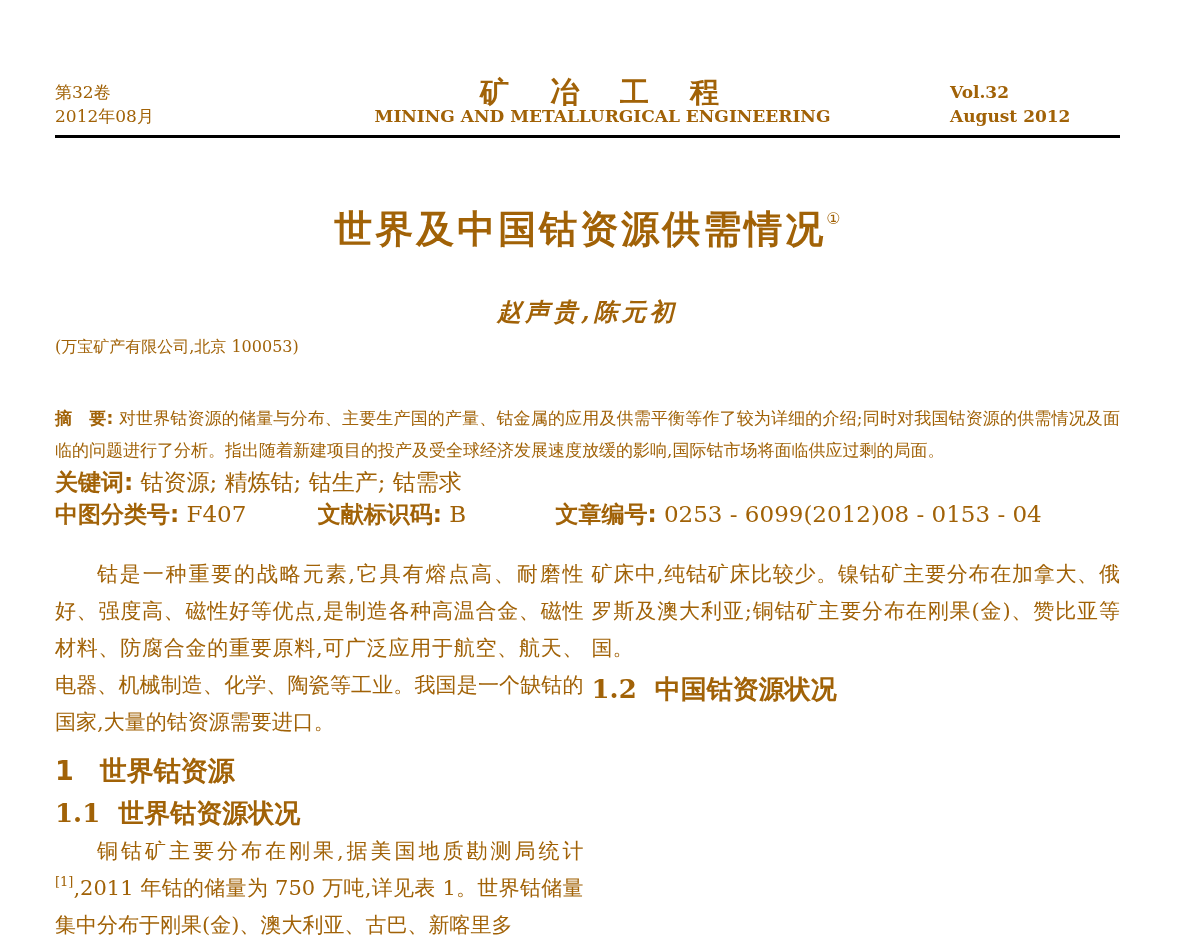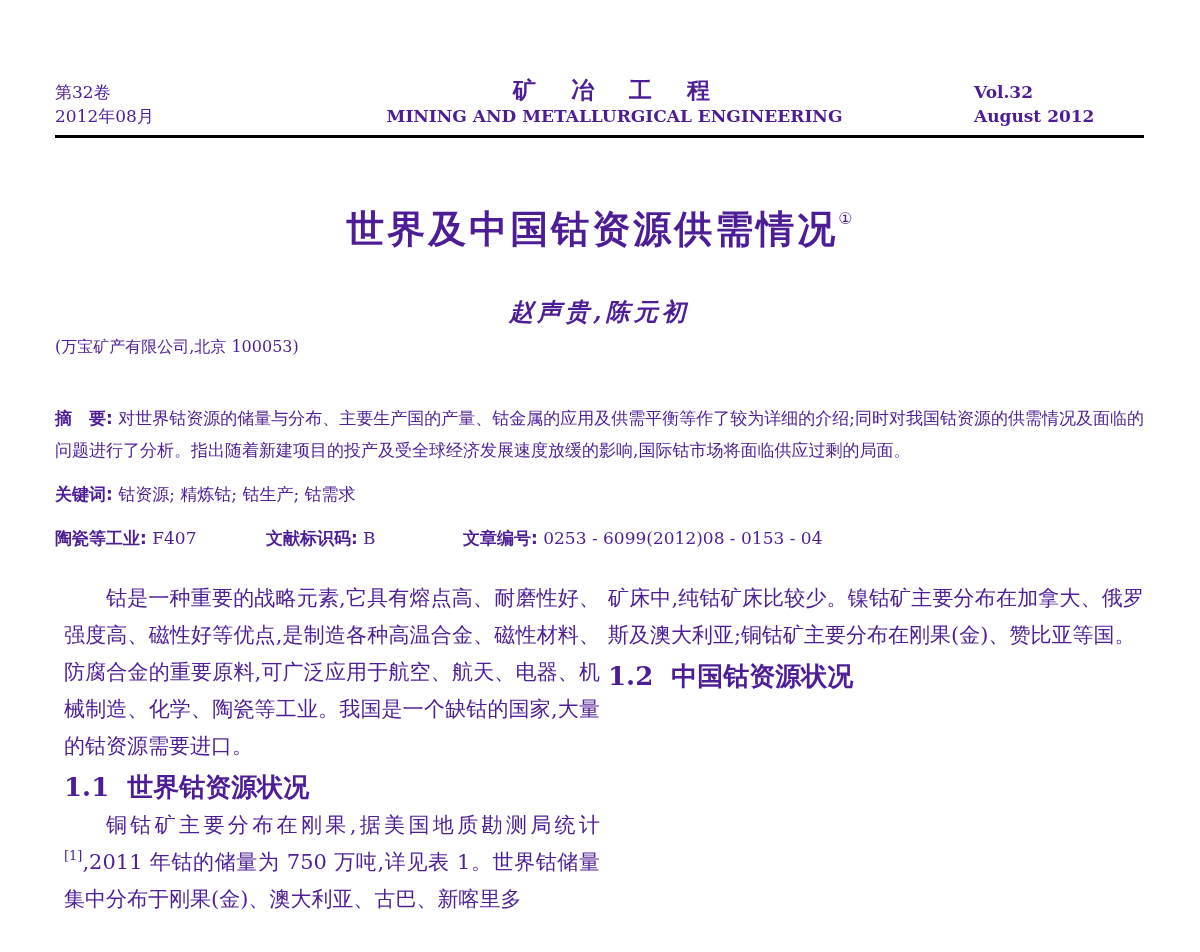"第32卷" .page { color: #4c1d95 -> #a16207; padding: 80px 56px 0 55px -> 80px 80px 0 55px }
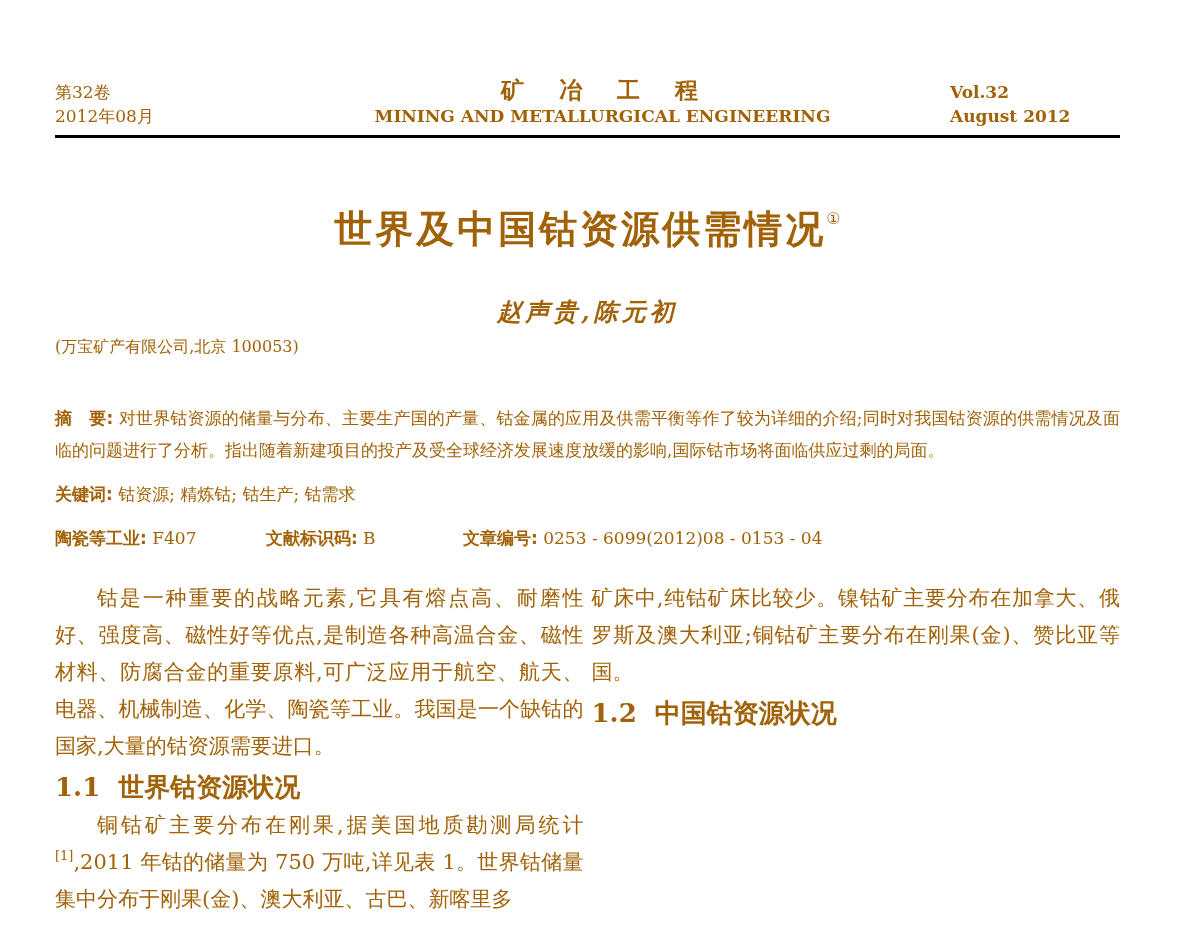"矿 冶 工 程" .jname-cn { font-family: Liberation Mono, monospace -> Liberation Sans, sans-serif; font-size: 23px -> 29px }
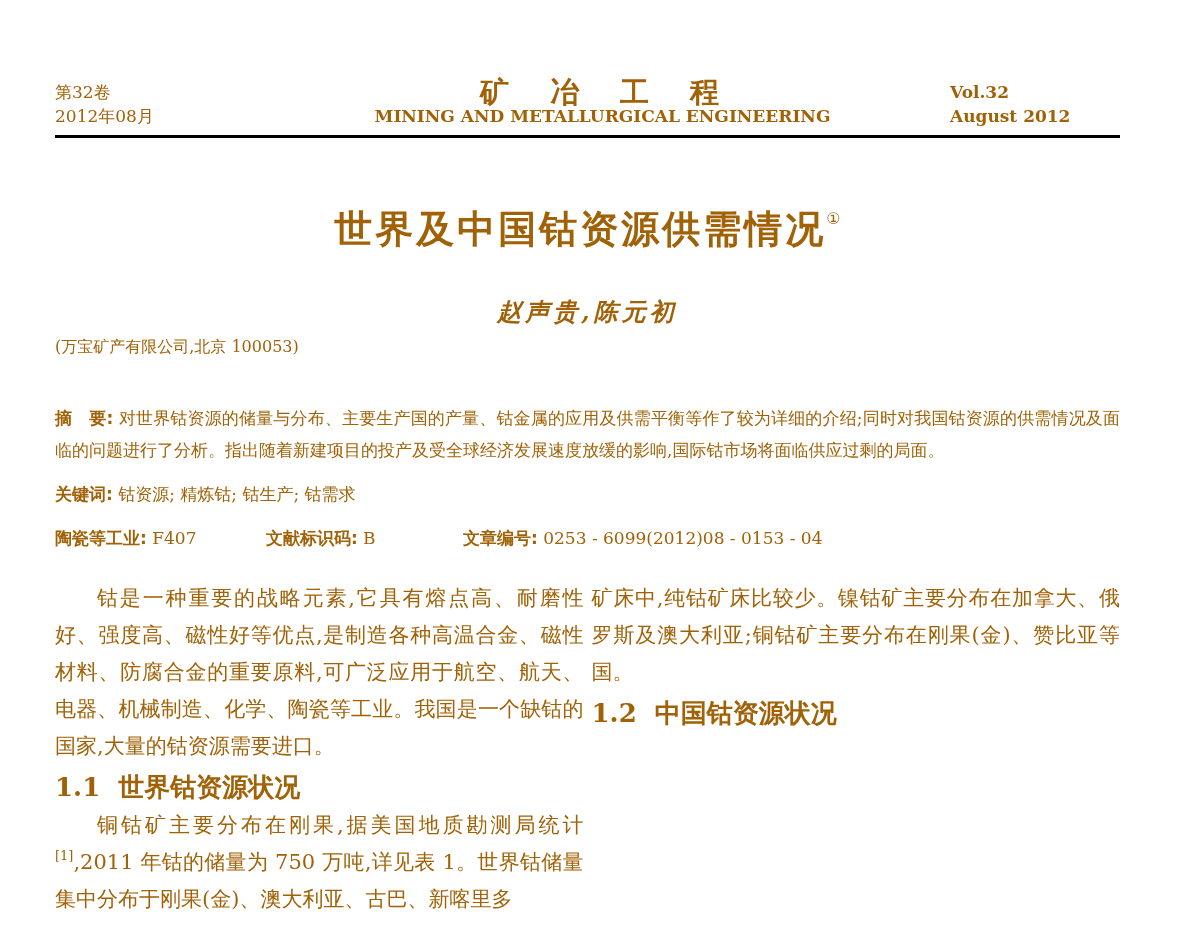"关键词: 钴资源; 精炼钴; 钴生产; 钴需求" .meta-line { font-size: 17px -> 23px; margin-top: 12px -> 0 }
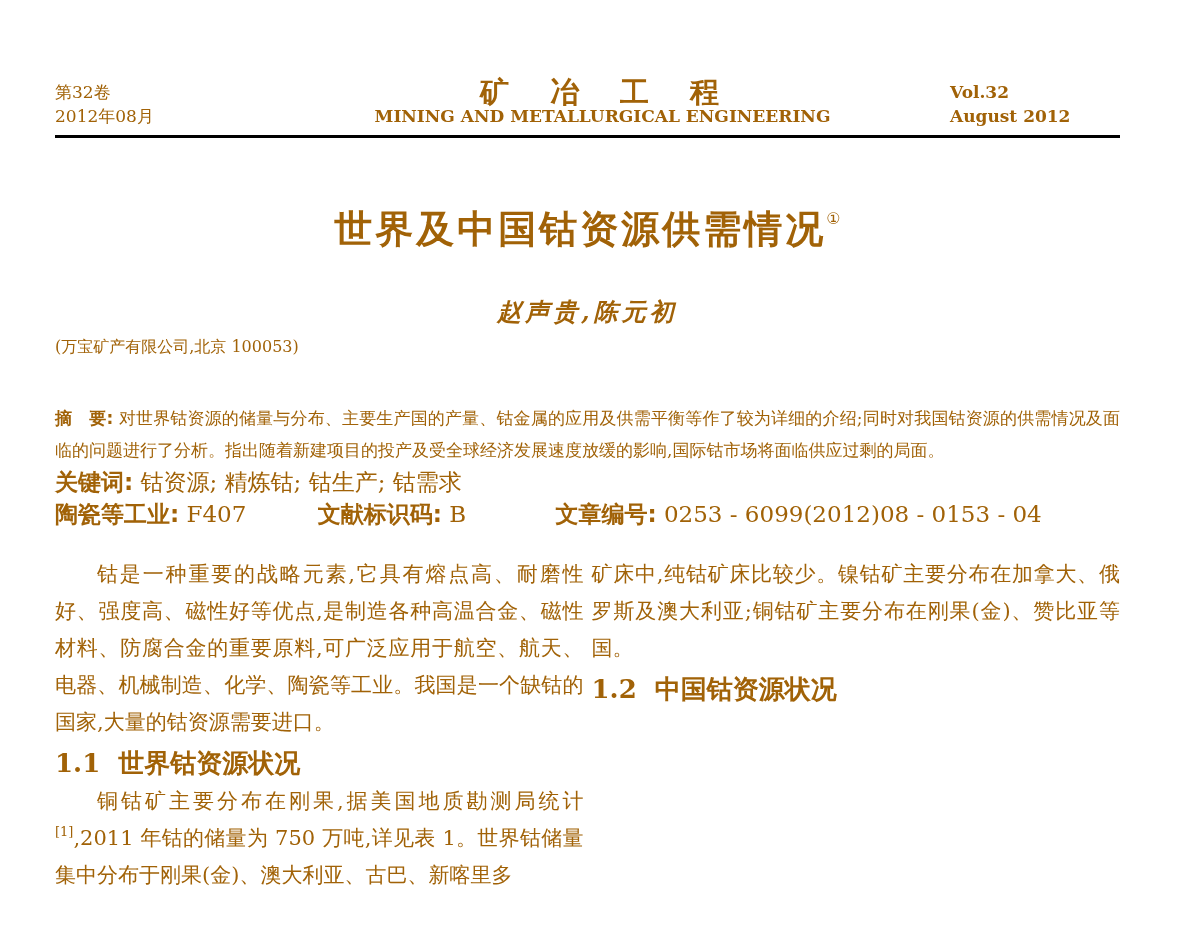"陶瓷等工业:" span.blabel { text: 陶瓷等工业 -> 中图分类号 }
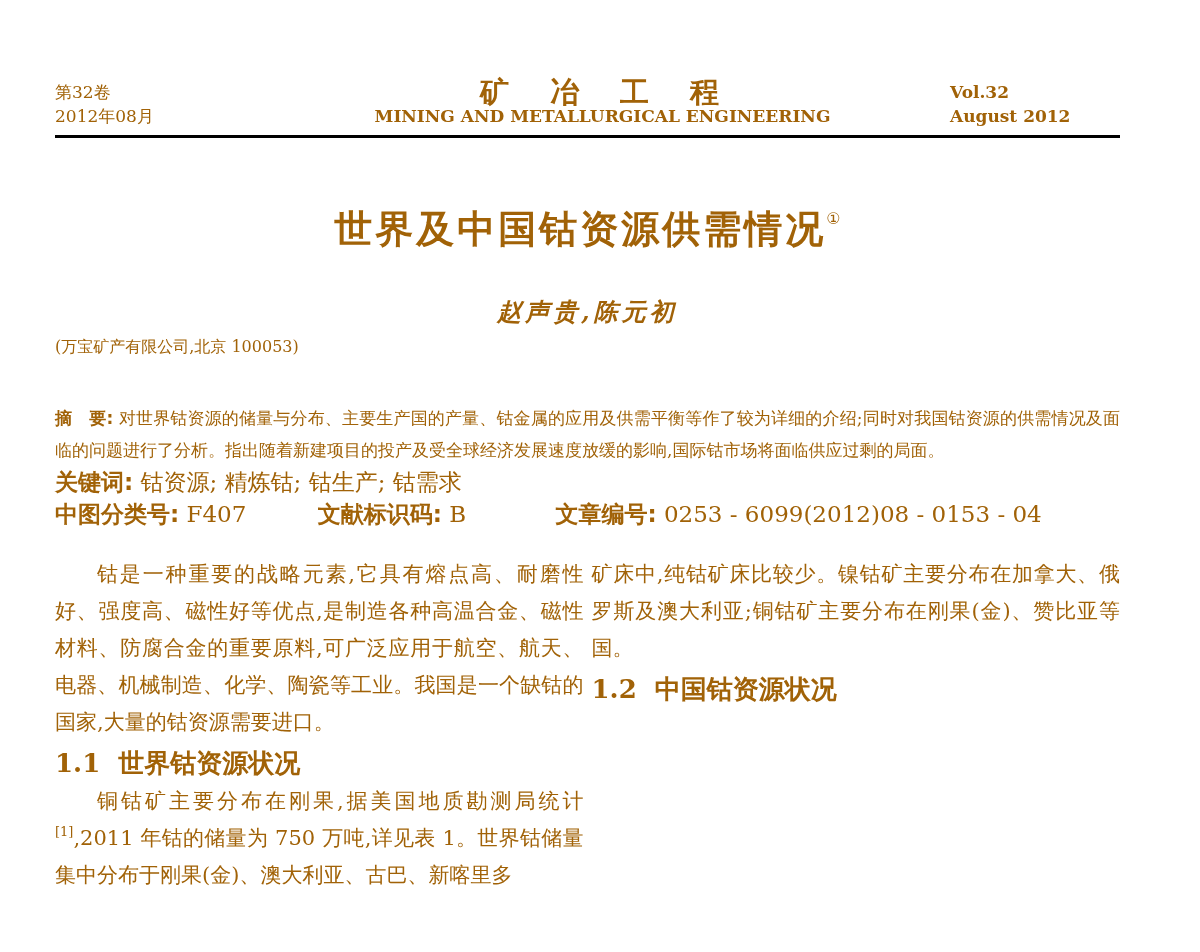"1 世界钴资源" h2.sec { html: none -> <h2><span>1</span><span>世界钴资源</span></h2> }
